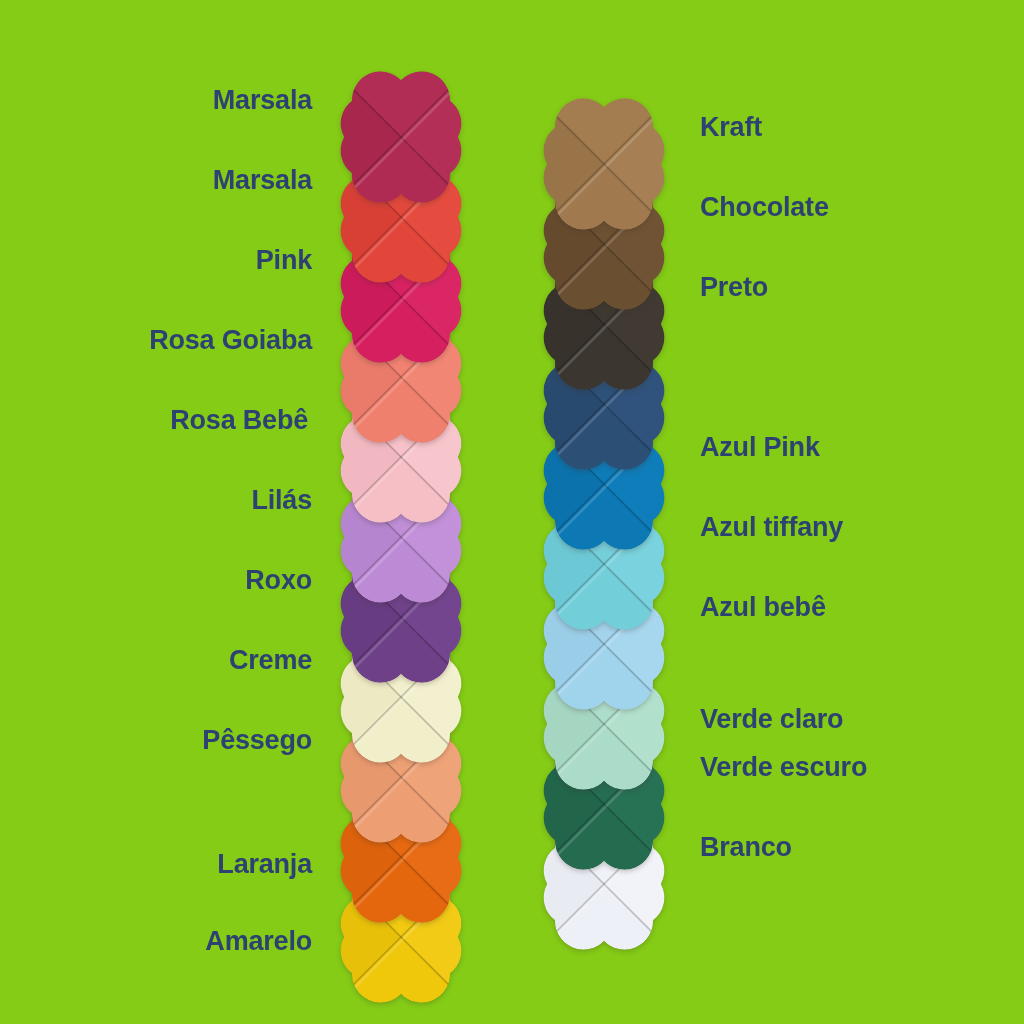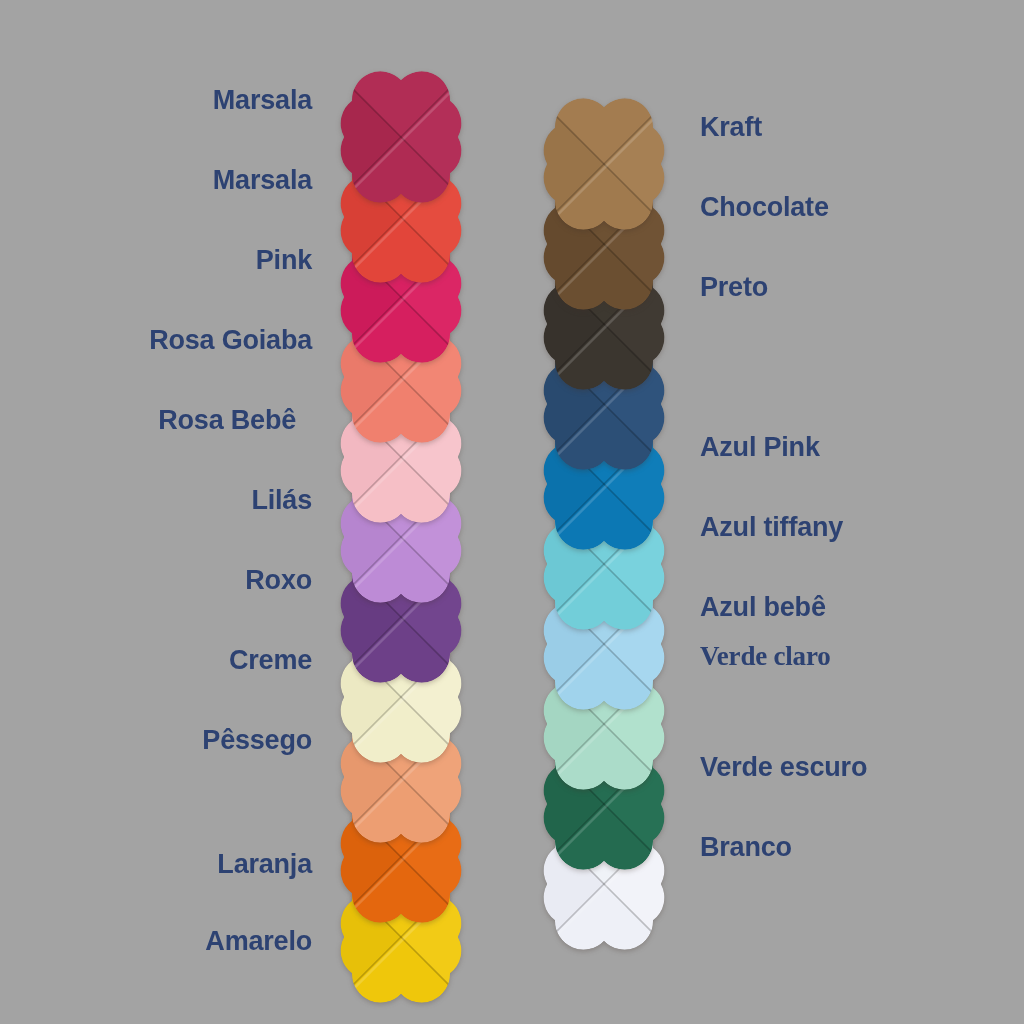"Marsala" #palette-board { background: #a3a3a3 -> #84cc16 }
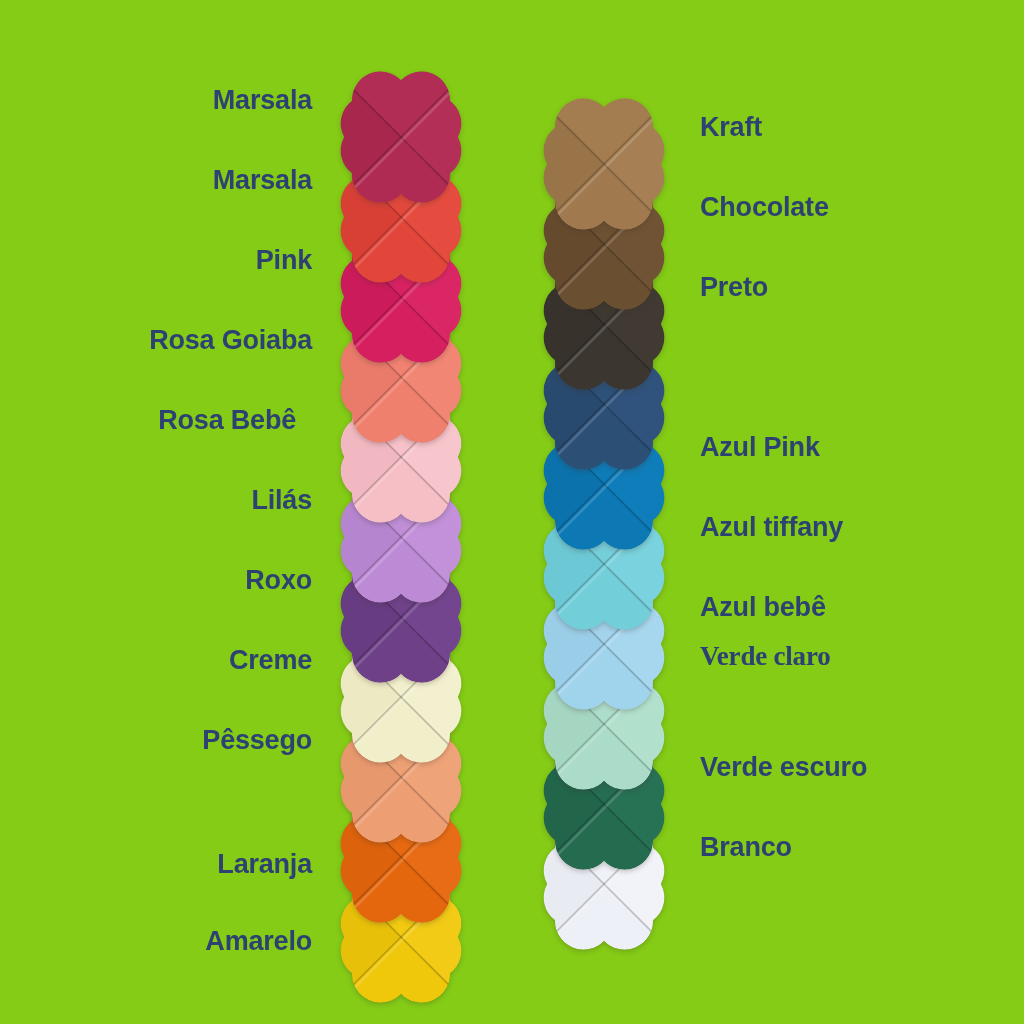"Rosa Bebê" div.swatch-label { left: 296px -> 308px }
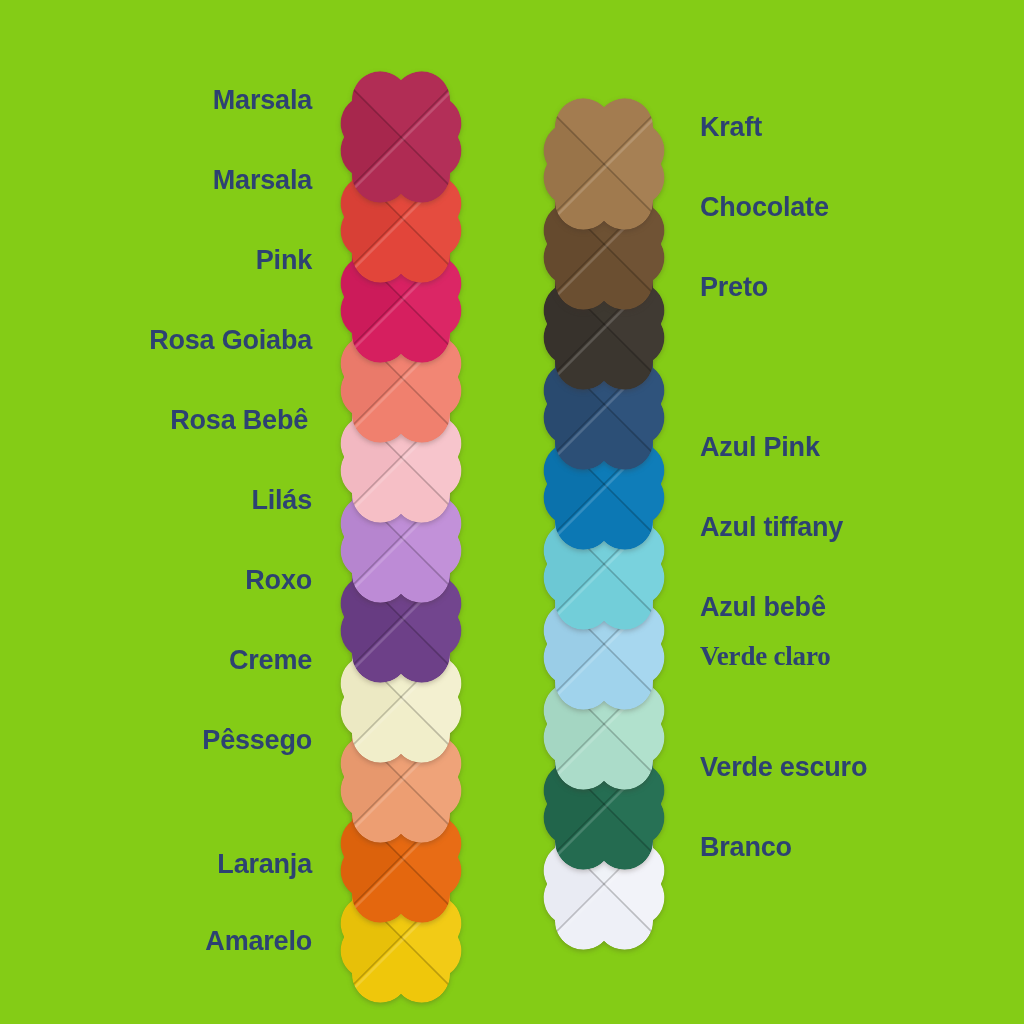"Verde claro" div.swatch-label { font-family: Liberation Serif, serif -> none; top: 656px -> 719px }
